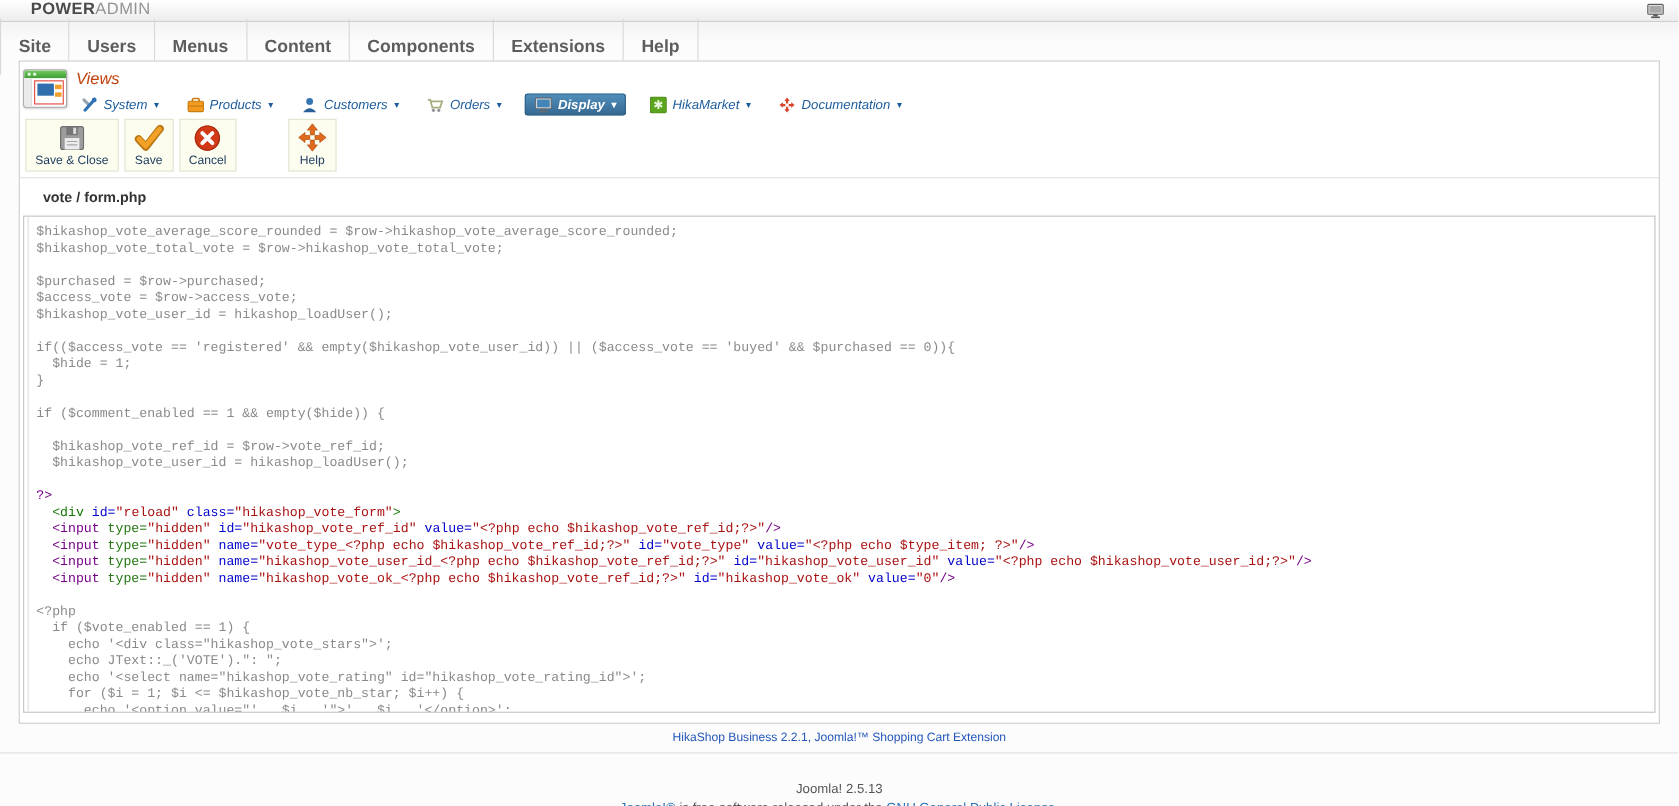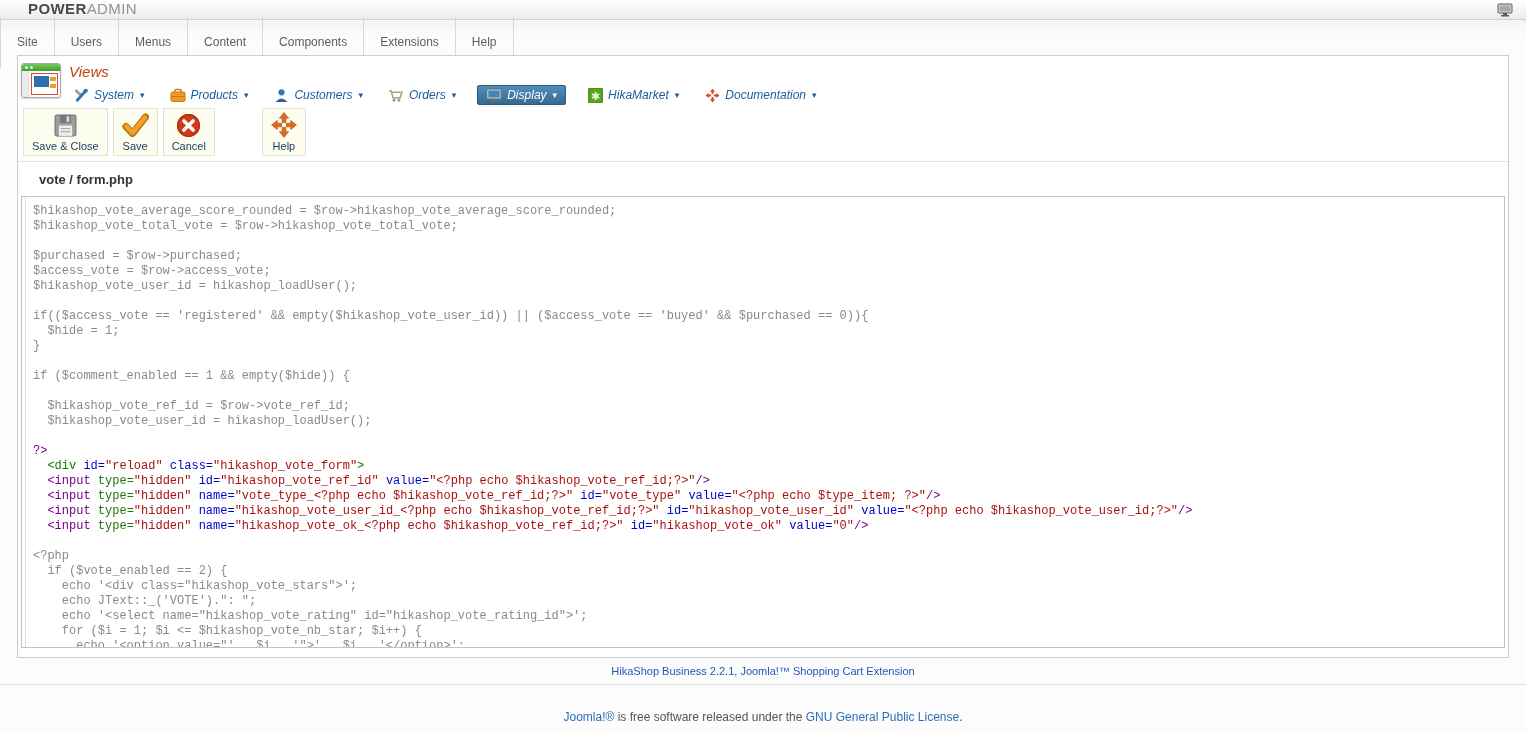"Site" .nav-item { font-size: 12px -> 16px; font-weight: none -> bold }
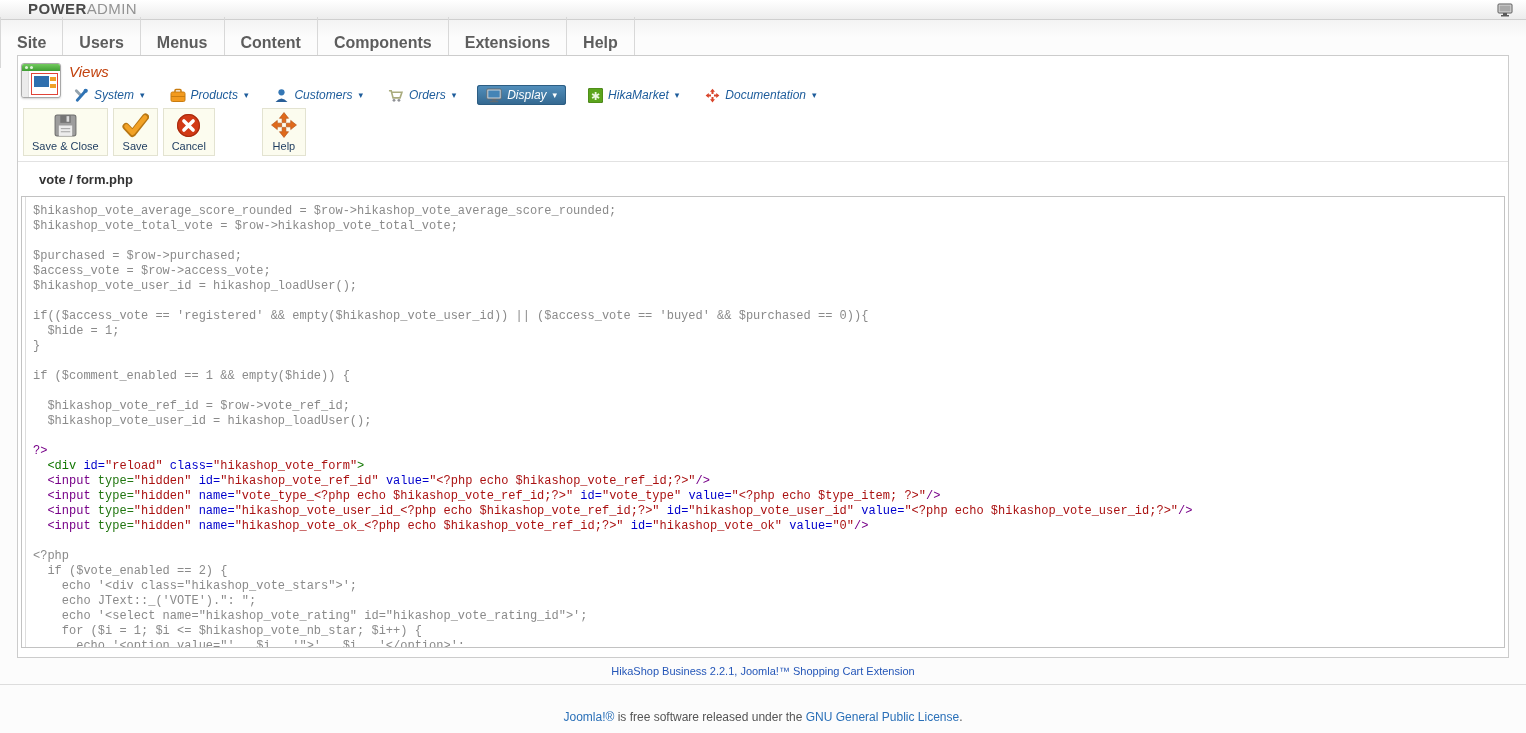"Display" .hk-item.active .hk-label, .hk-item.active .hk-caret { font-weight: none -> bold }
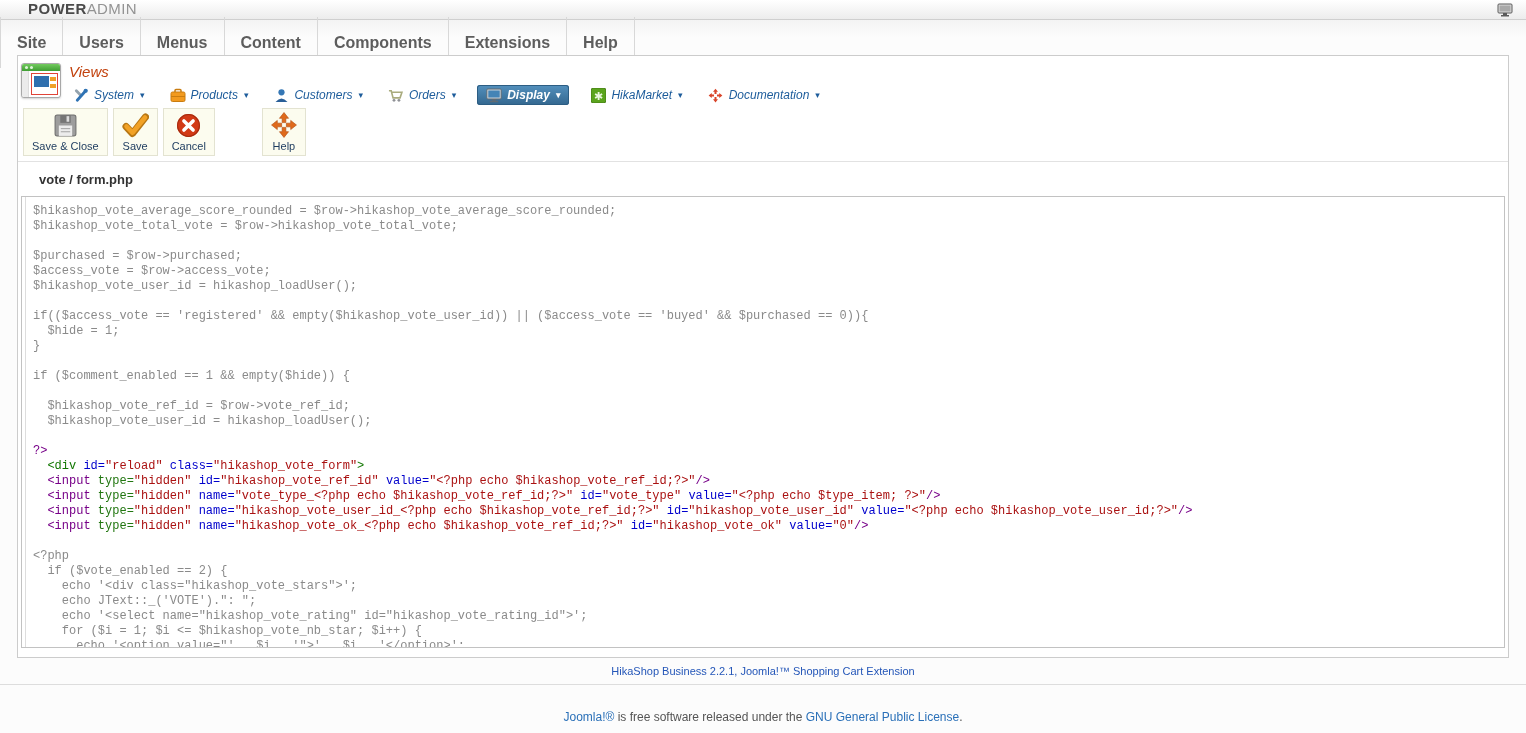"if ($vote_enabled == 2) {" span.p { text: 2 -> 1 }
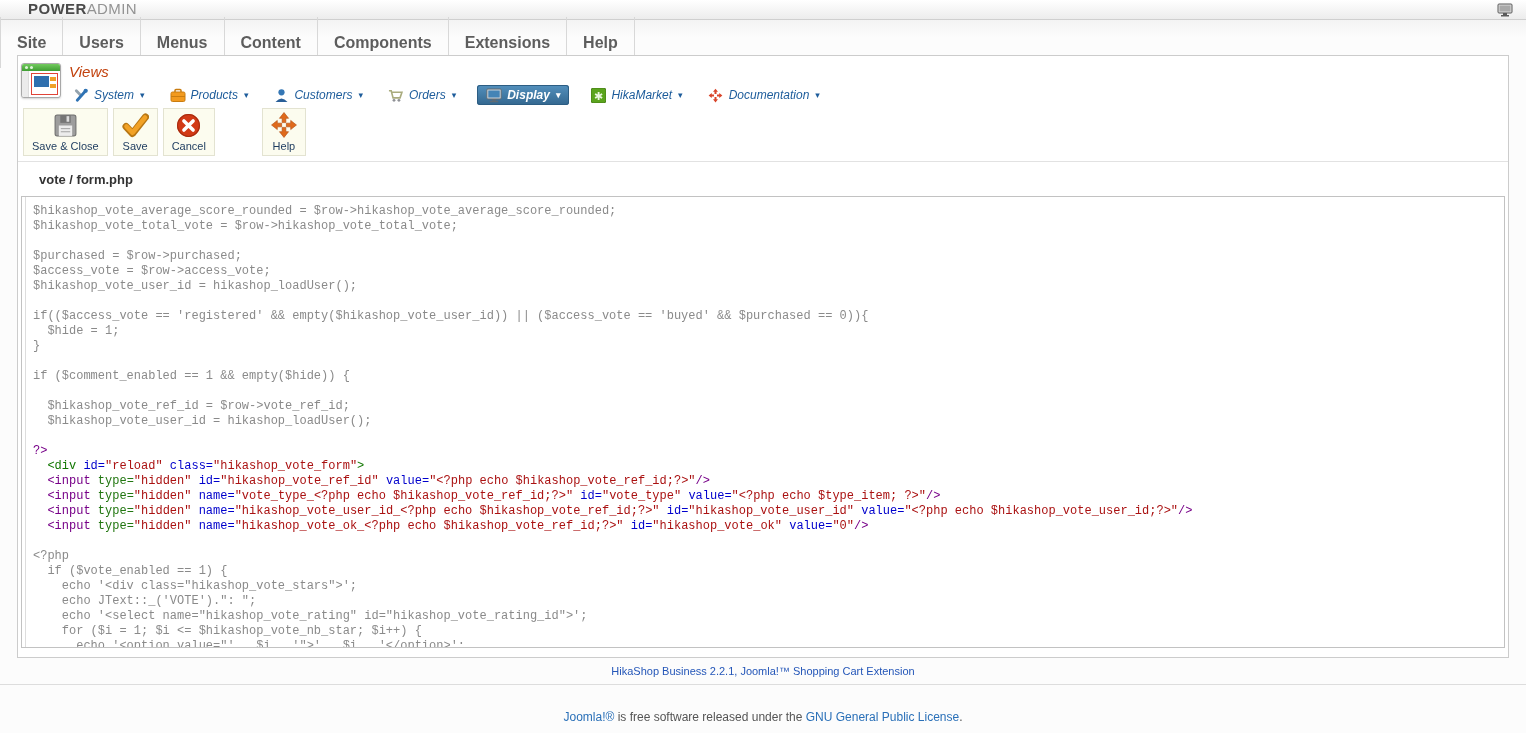"Joomla! 2.5.13" div { html: none -> <div>Joomla! 2.5.13</div> }
